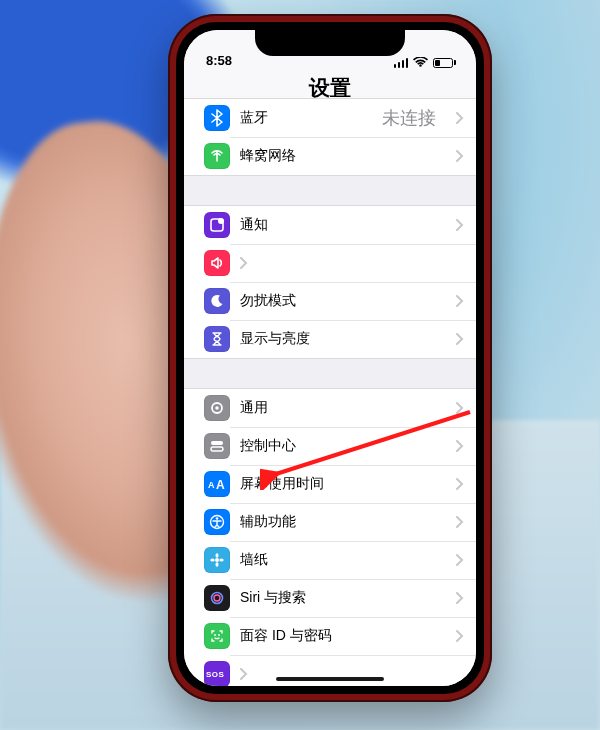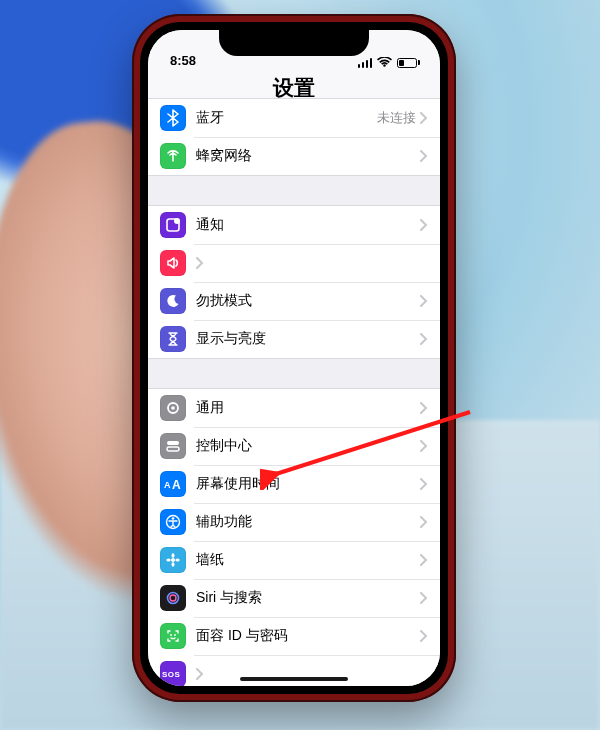"8:58" .phone { left: 132px -> 168px }
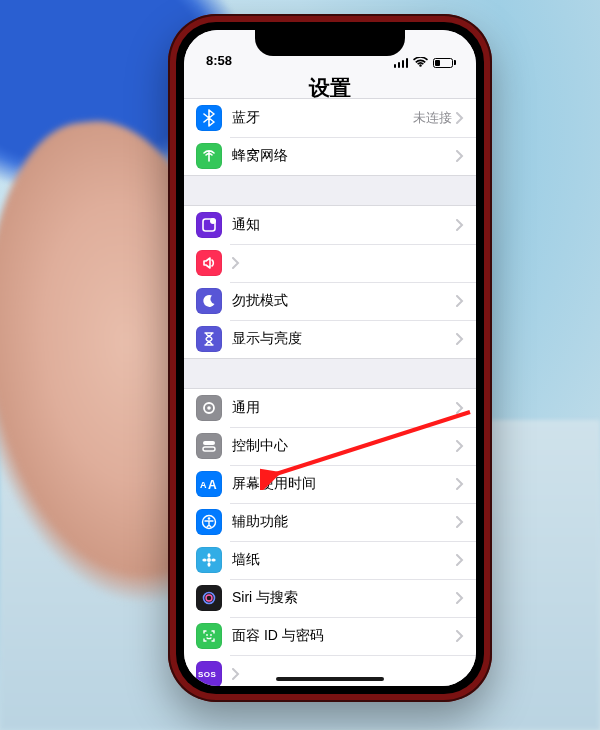"蓝牙" .row { padding: 0 12px 0 12px -> 0 12px 0 20px }
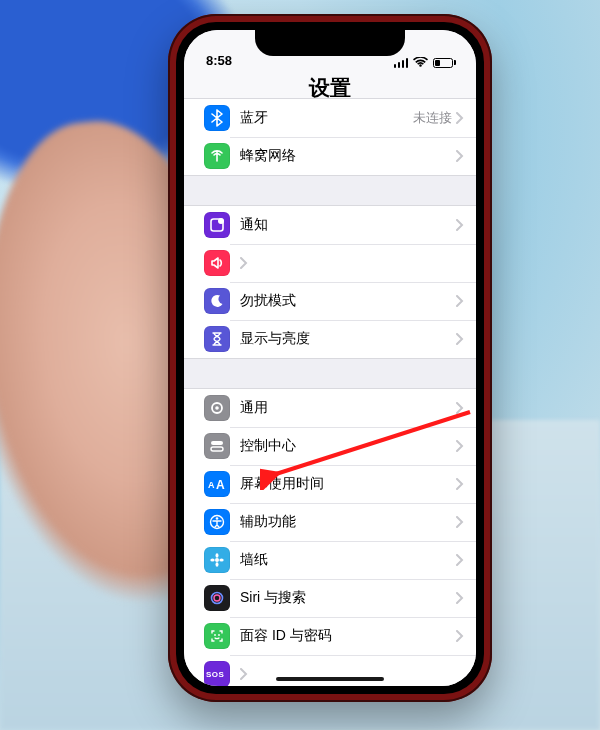"未连接" .detail { font-size: 13px -> 18px; margin-right: 4px -> 20px }
